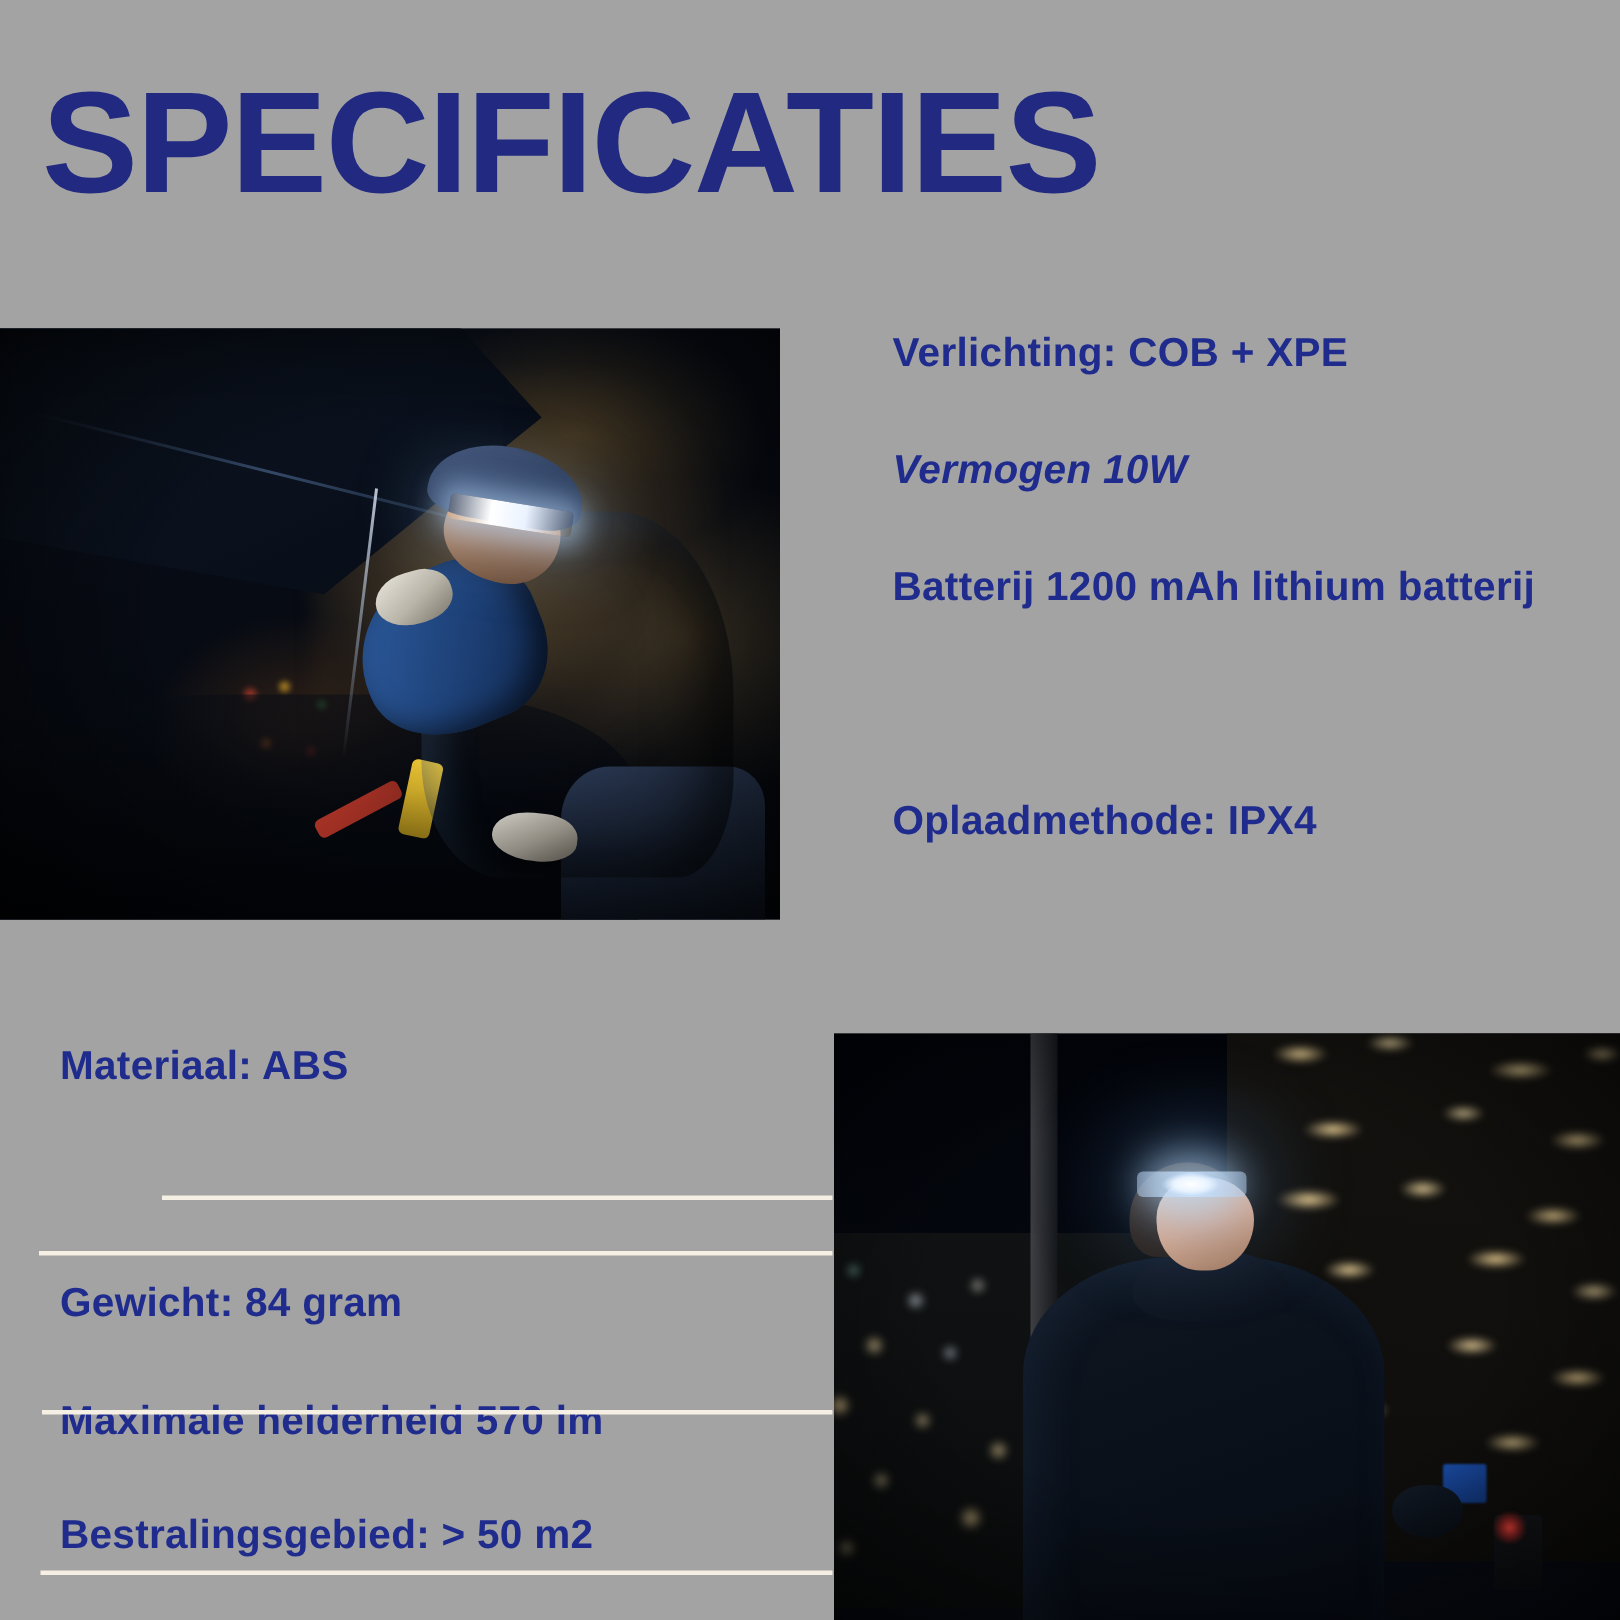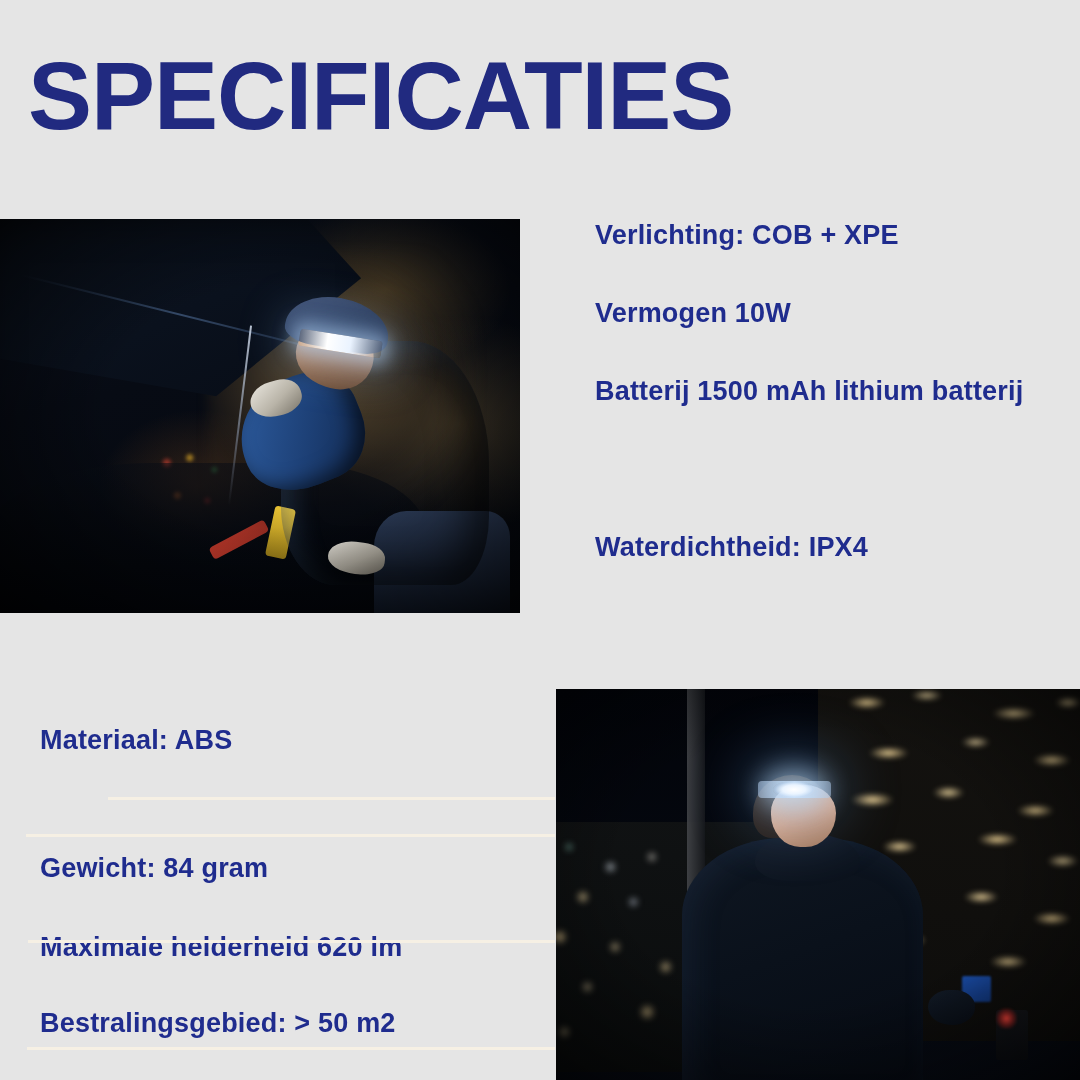"Verlichting: COB + XPE" .canvas { background: #e5e5e5 -> #a3a3a3 }
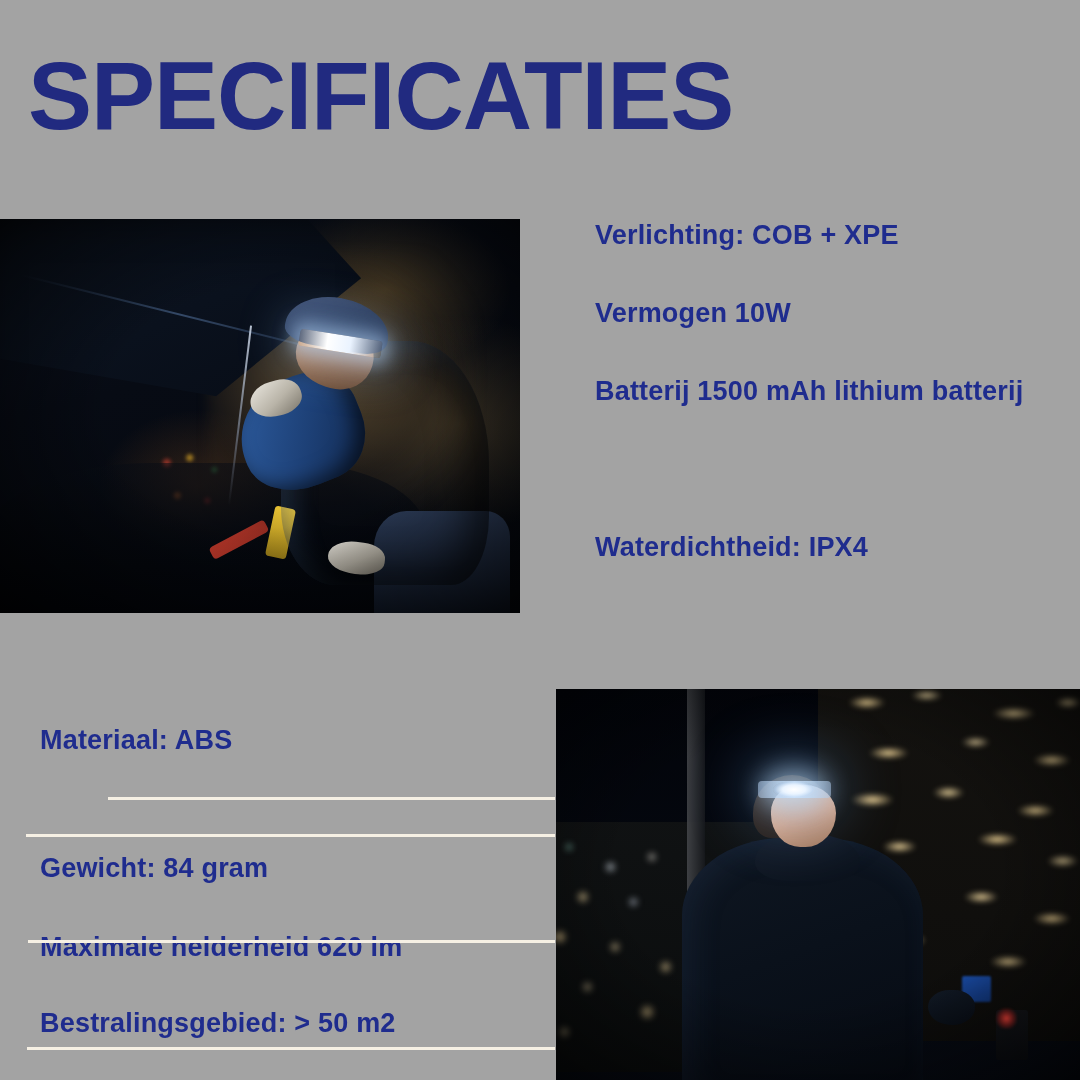"Vermogen 10W" div.spec { font-style: none -> italic }
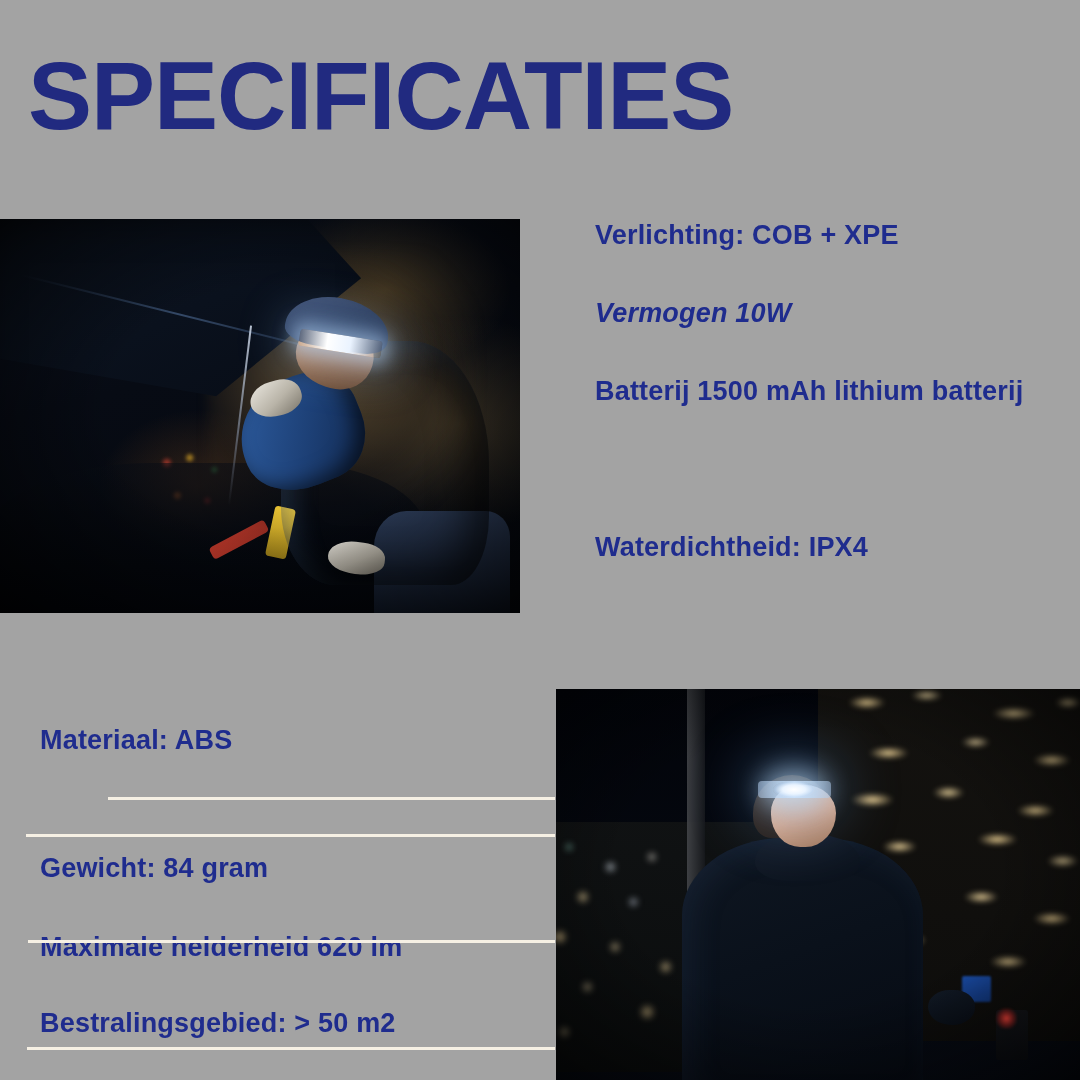"Batterij 1500 mAh lithium batterij" div.spec { text: 1500 -> 1200 }
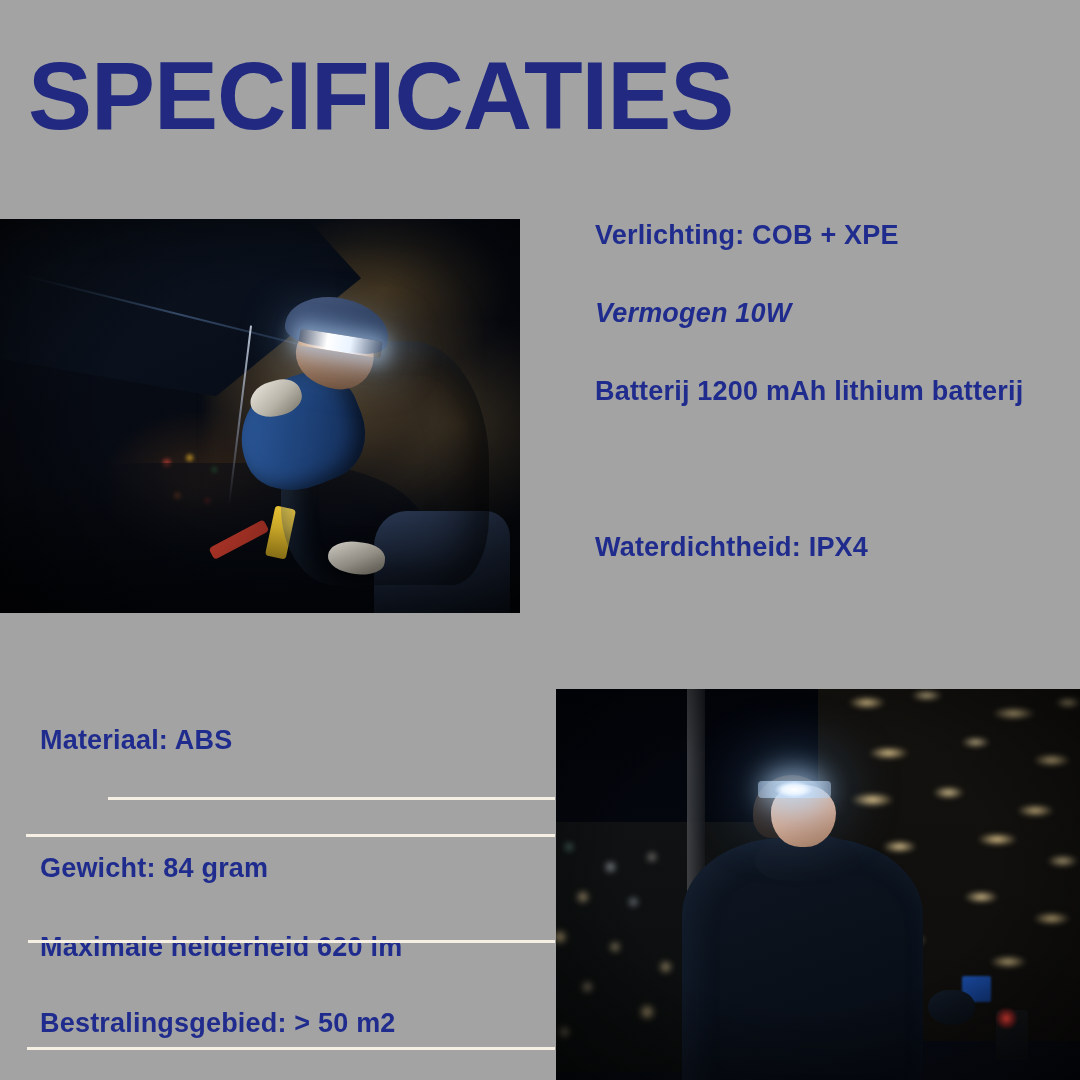"Waterdichtheid: IPX4" div.spec { text: Waterdichtheid -> Oplaadmethode }
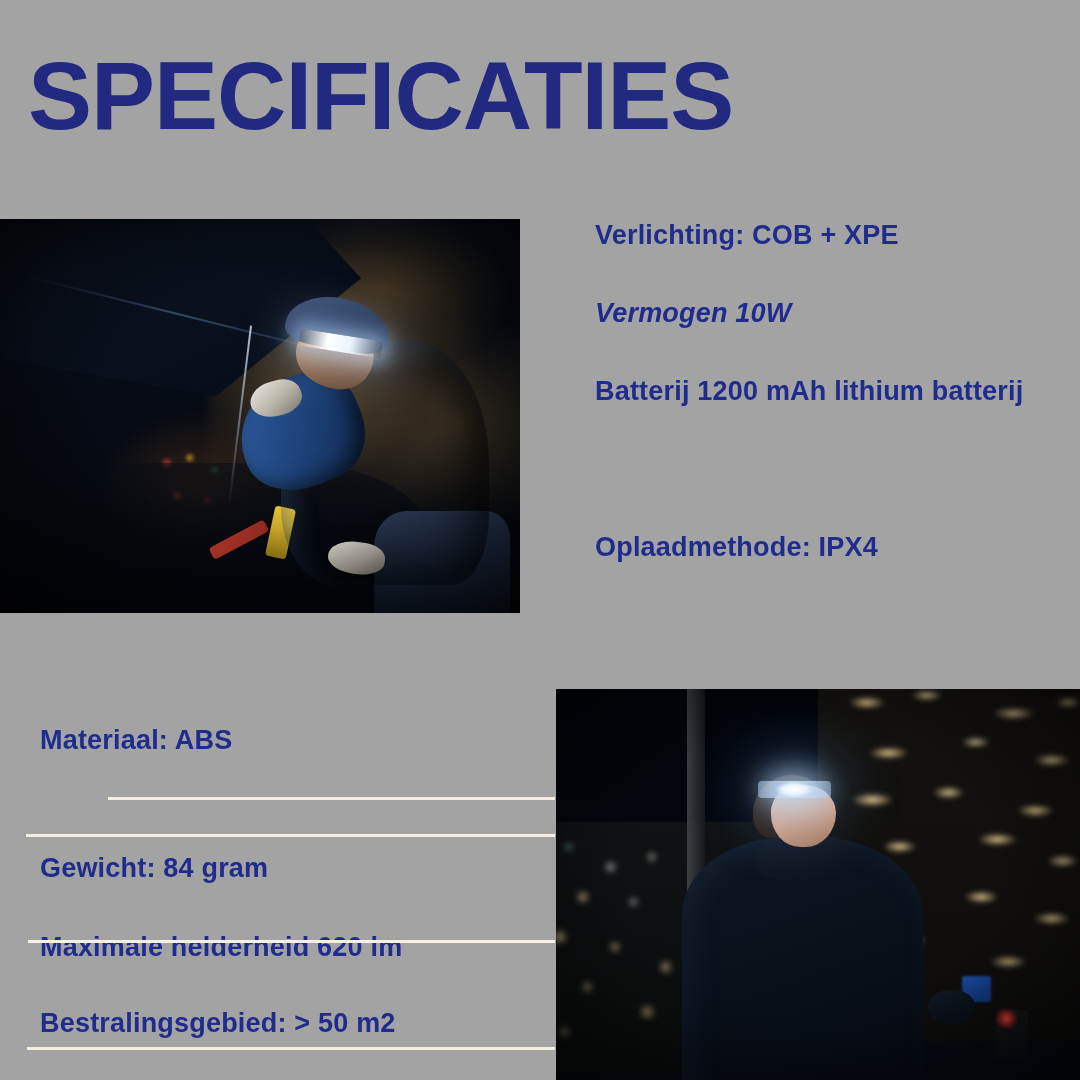"Materiaal: ABS" div.spec { top: 725px -> 695px }
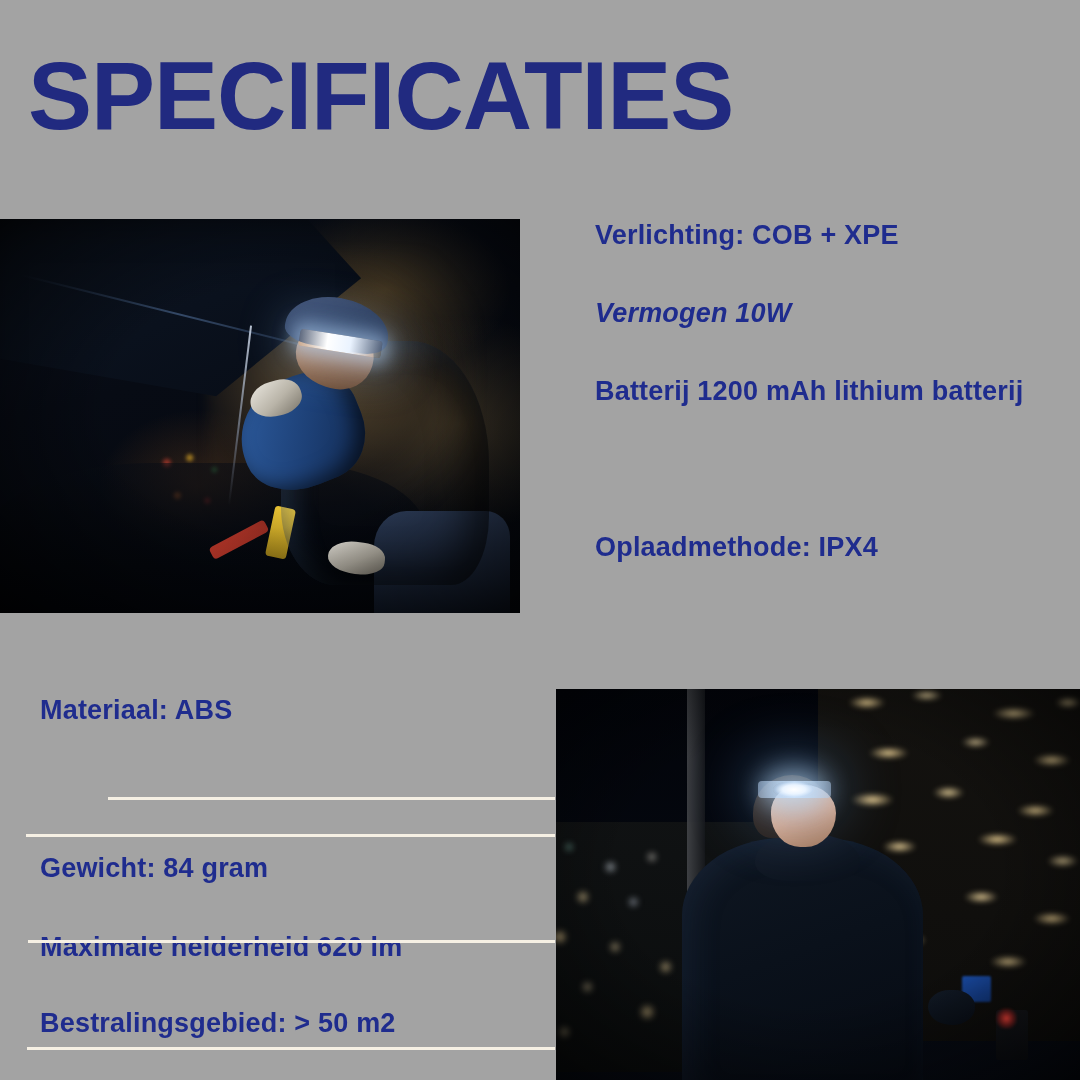"Maximale helderheid 620 lm" div.spec { text: 620 -> 570 }
